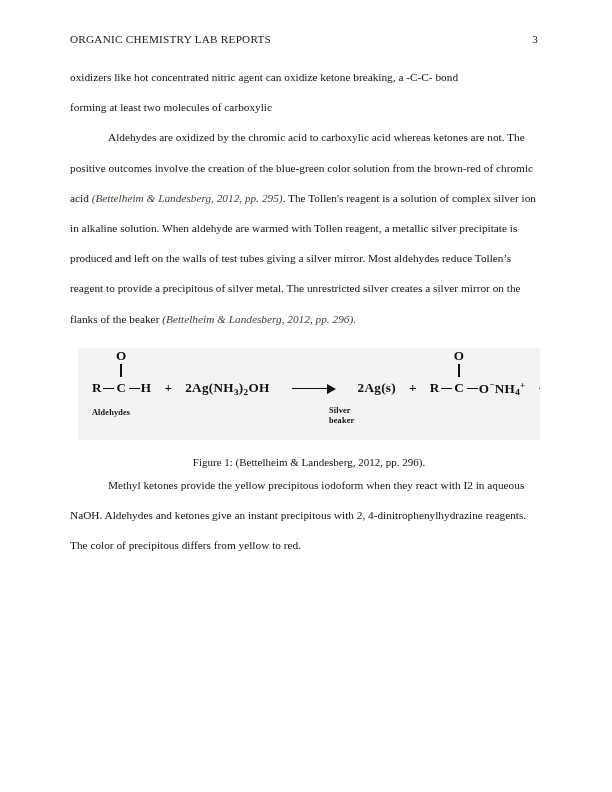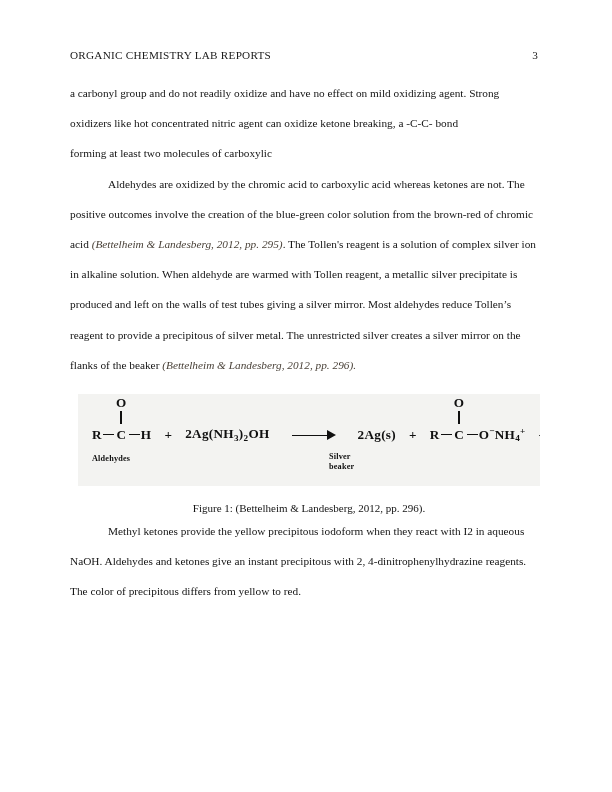"ORGANIC CHEMISTRY LAB REPORTS" .page { top: 16px -> 0 }
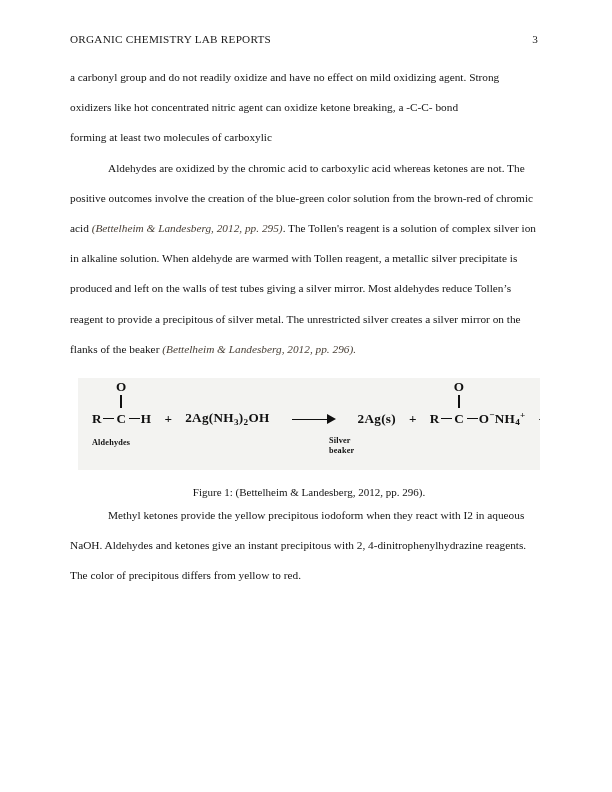"a carbonyl group and do" div { html: <div>a carbonyl group and do not readily oxidize and have no effect on mild oxidizing agent. Strong</div> -> none }
